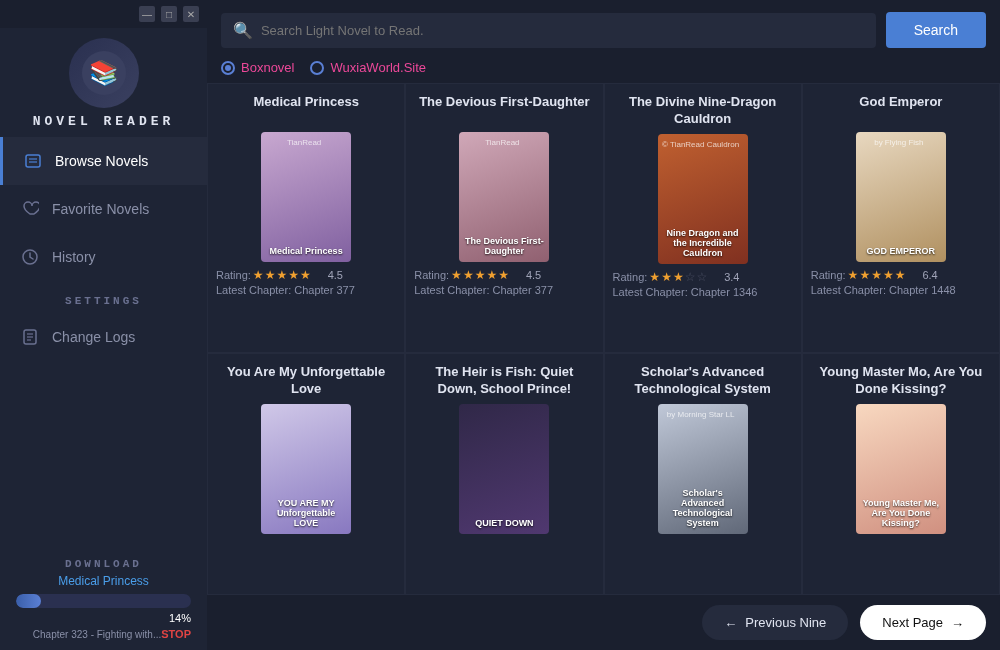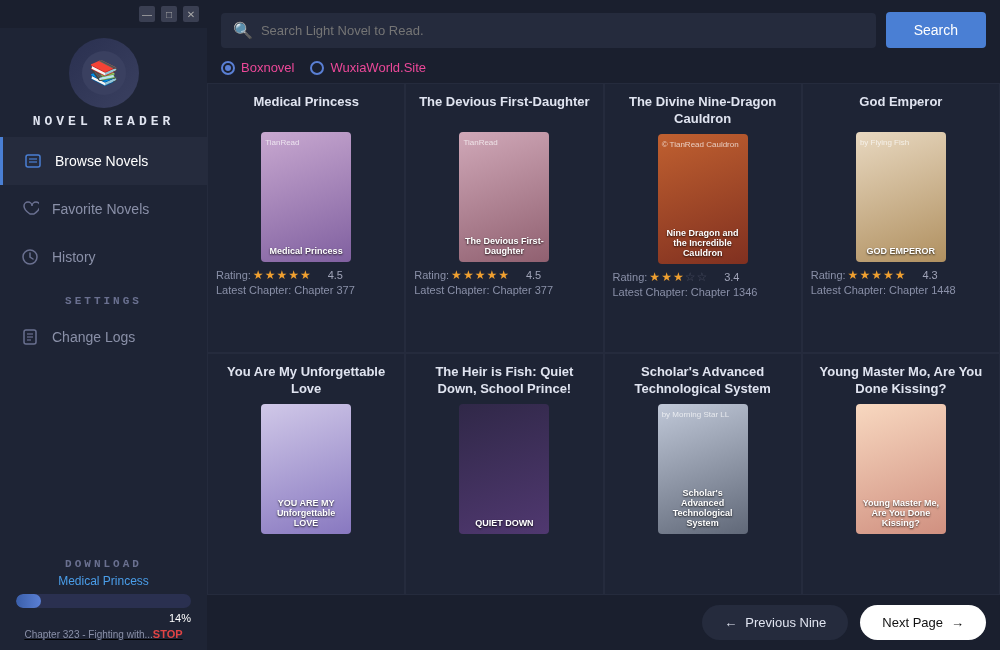"TianRead" .cover-top-text { text-align: none -> center }
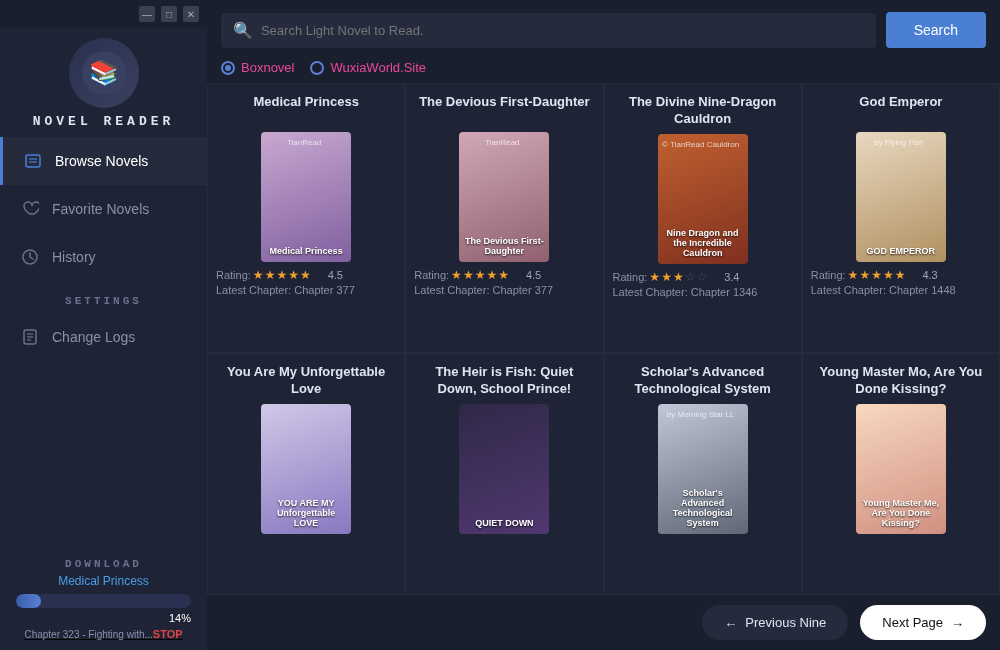"4.3" span.rating-num { text: 4.3 -> 6.4 }
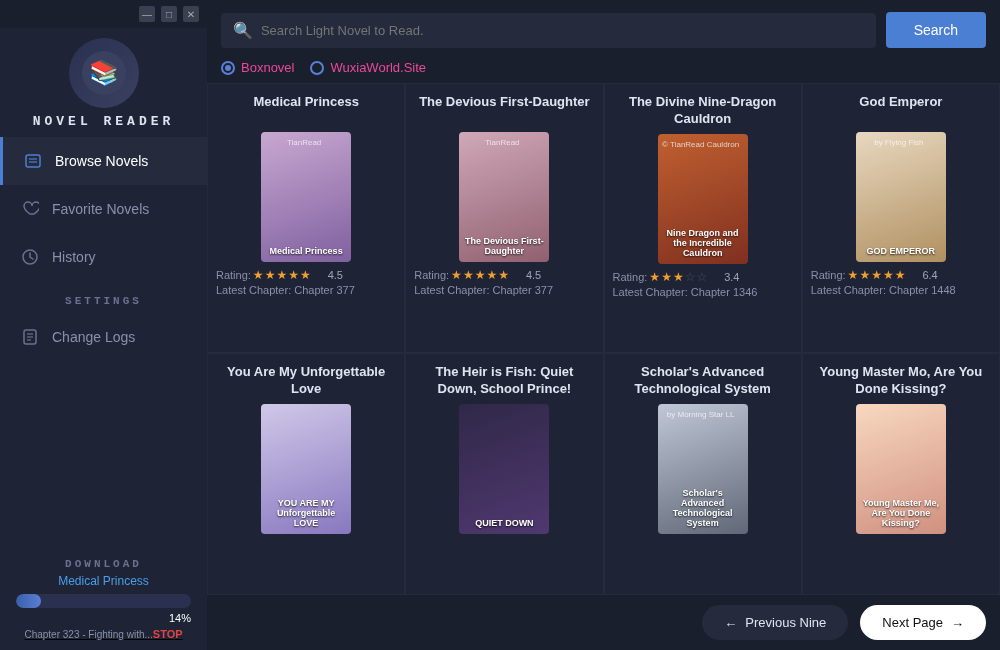"Chapter 323 - Fighting with..." #chapter-info-bar { justify-content: center -> flex-end; text-decoration: underline -> none }
